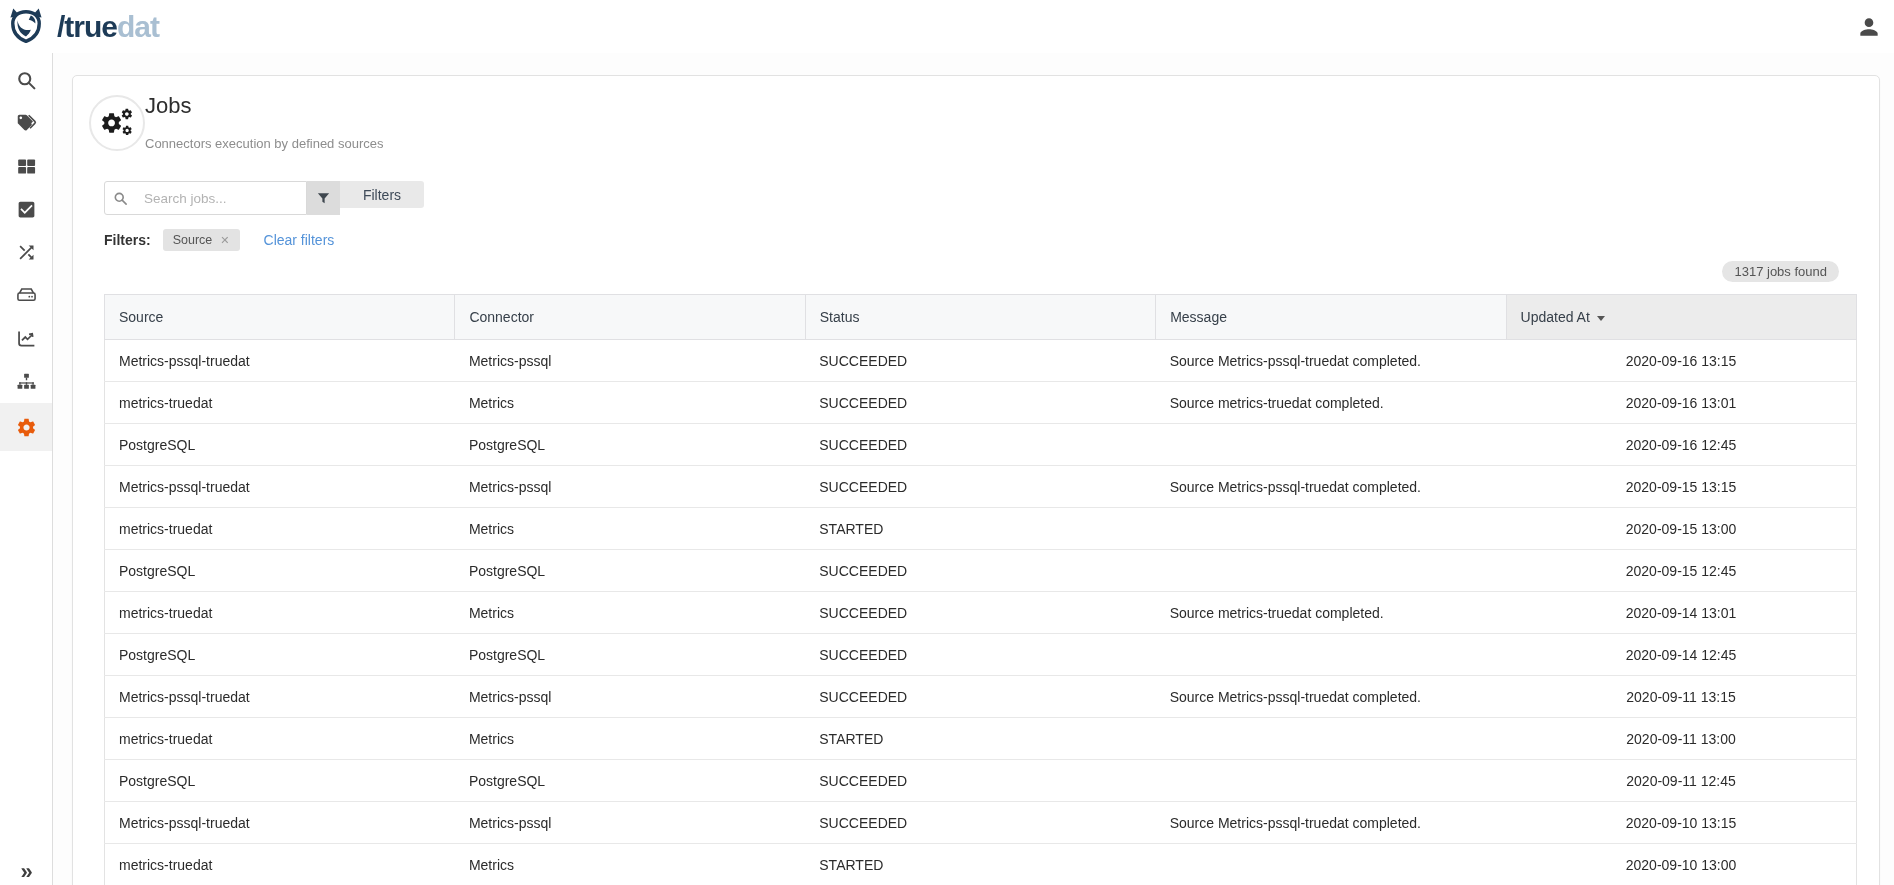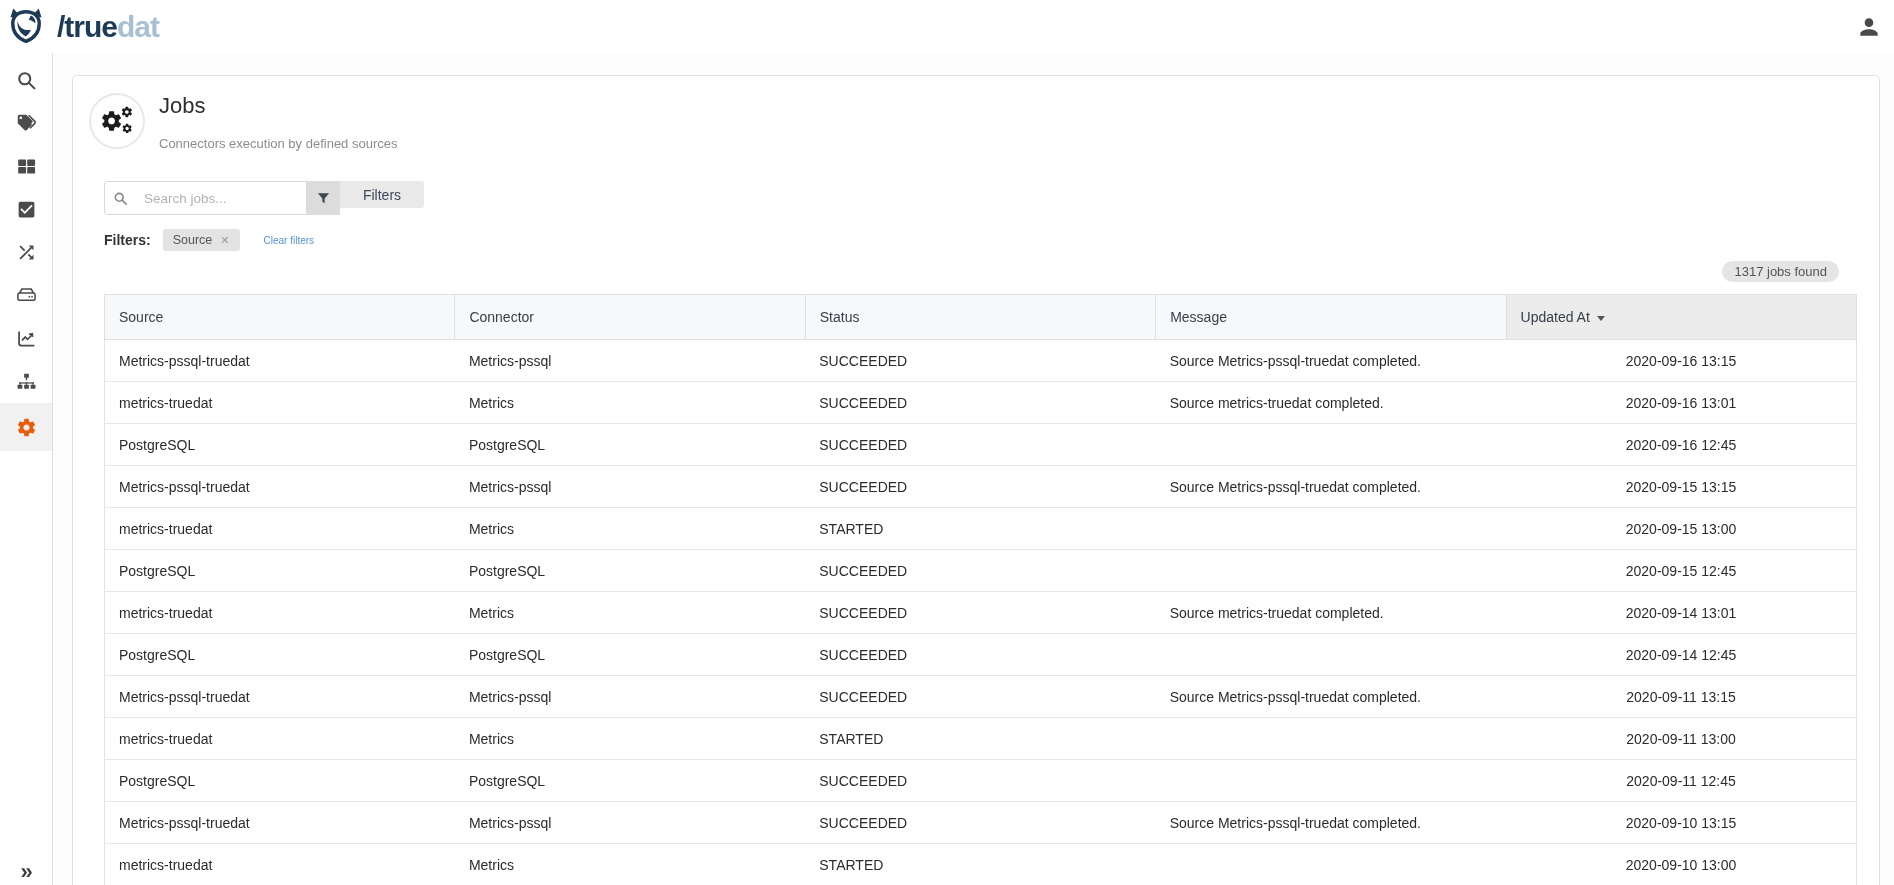"Jobs" .card-head { align-items: flex-start -> flex-end; gap: 14px -> none }
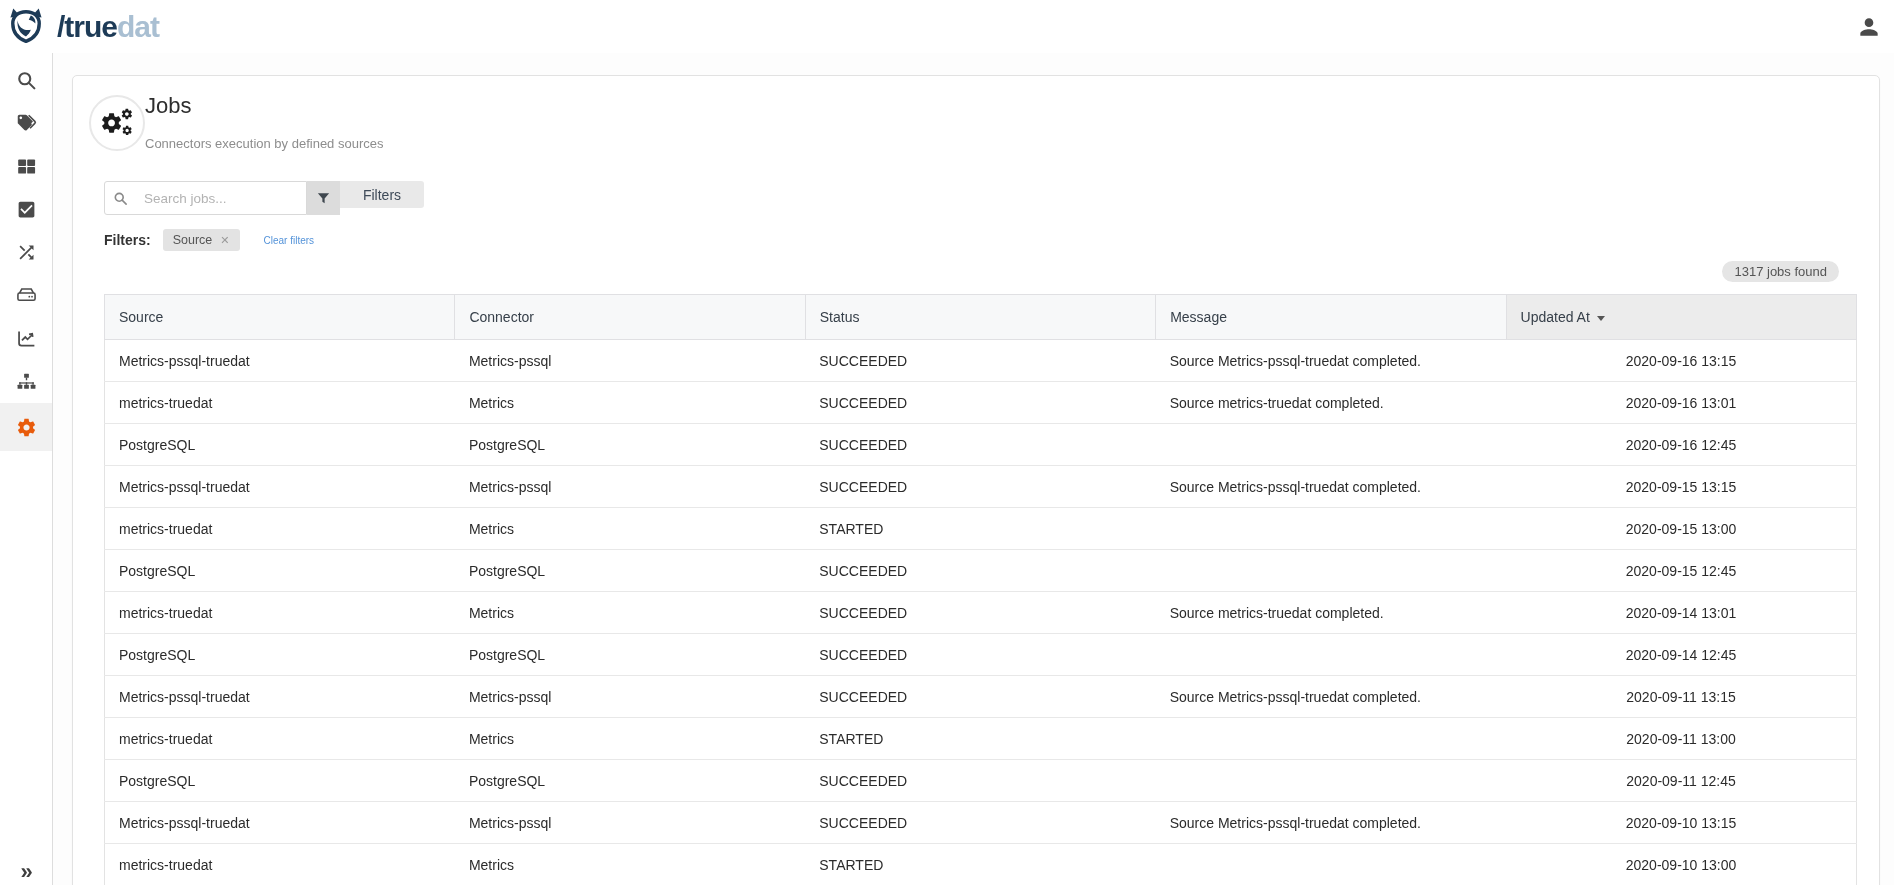"Clear filters" .clear-link { font-size: 10px -> 14px }
